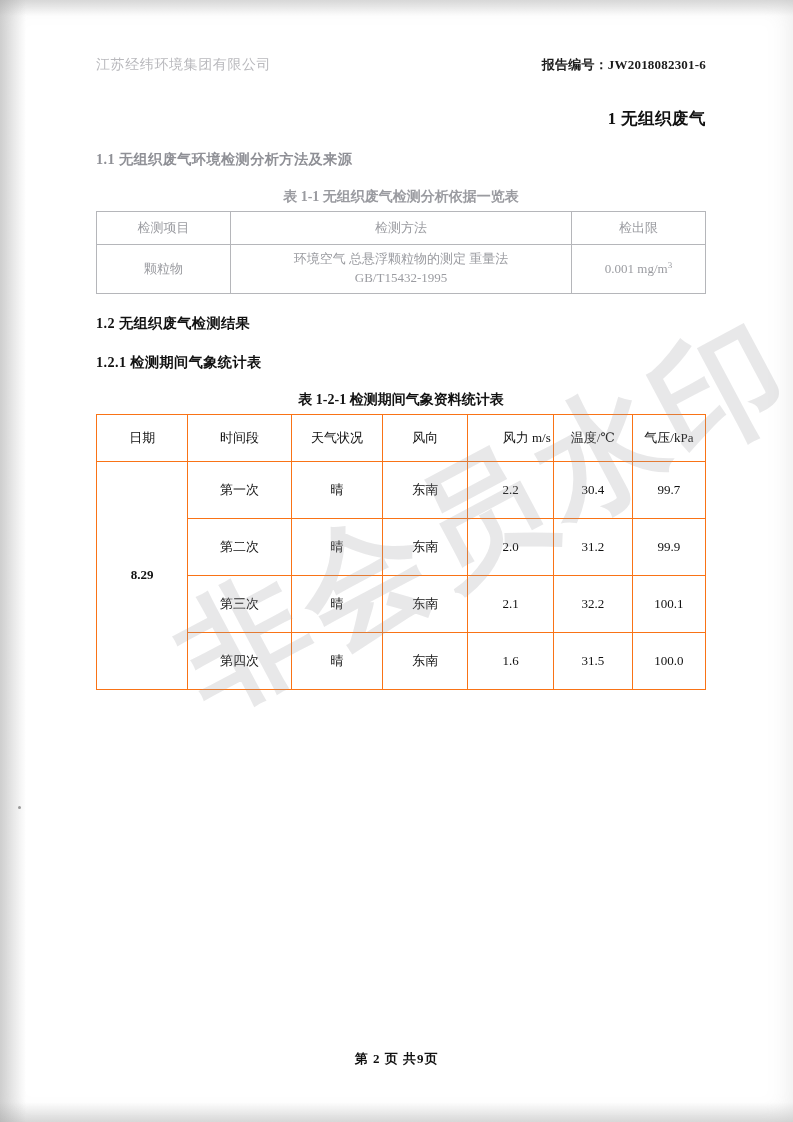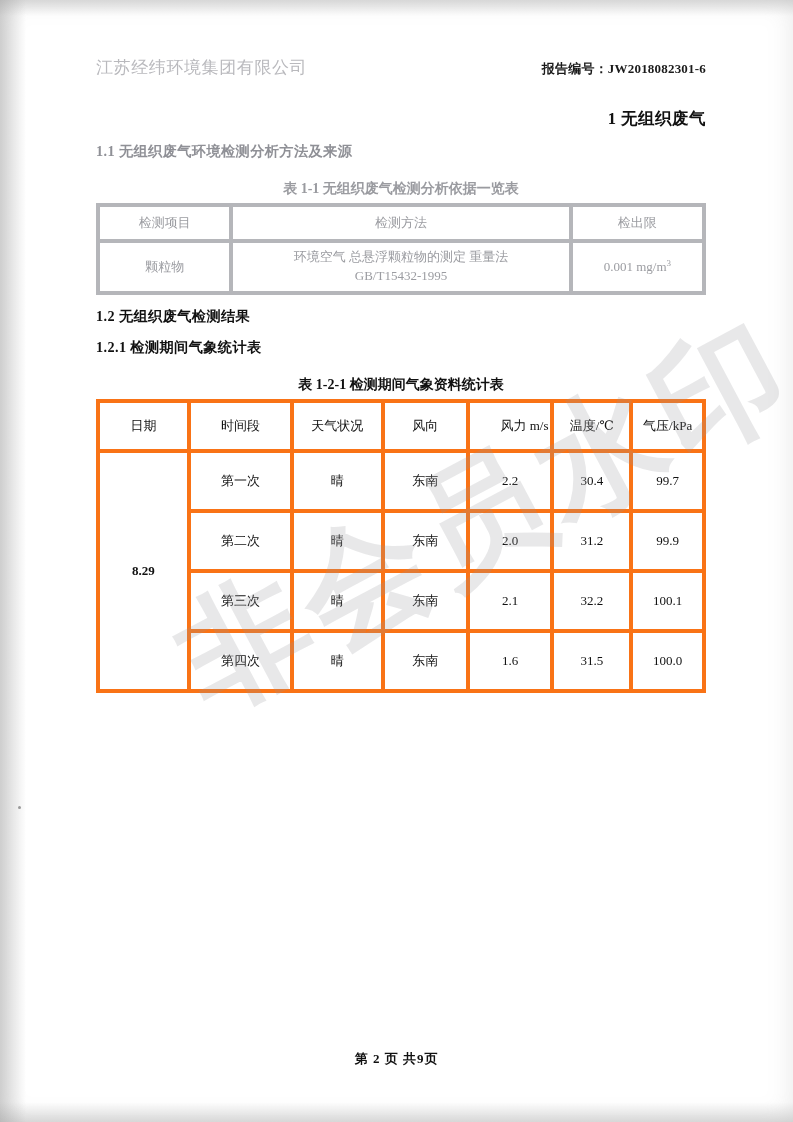"江苏经纬环境集团有限公司" .company { font-size: 17px -> 14px }
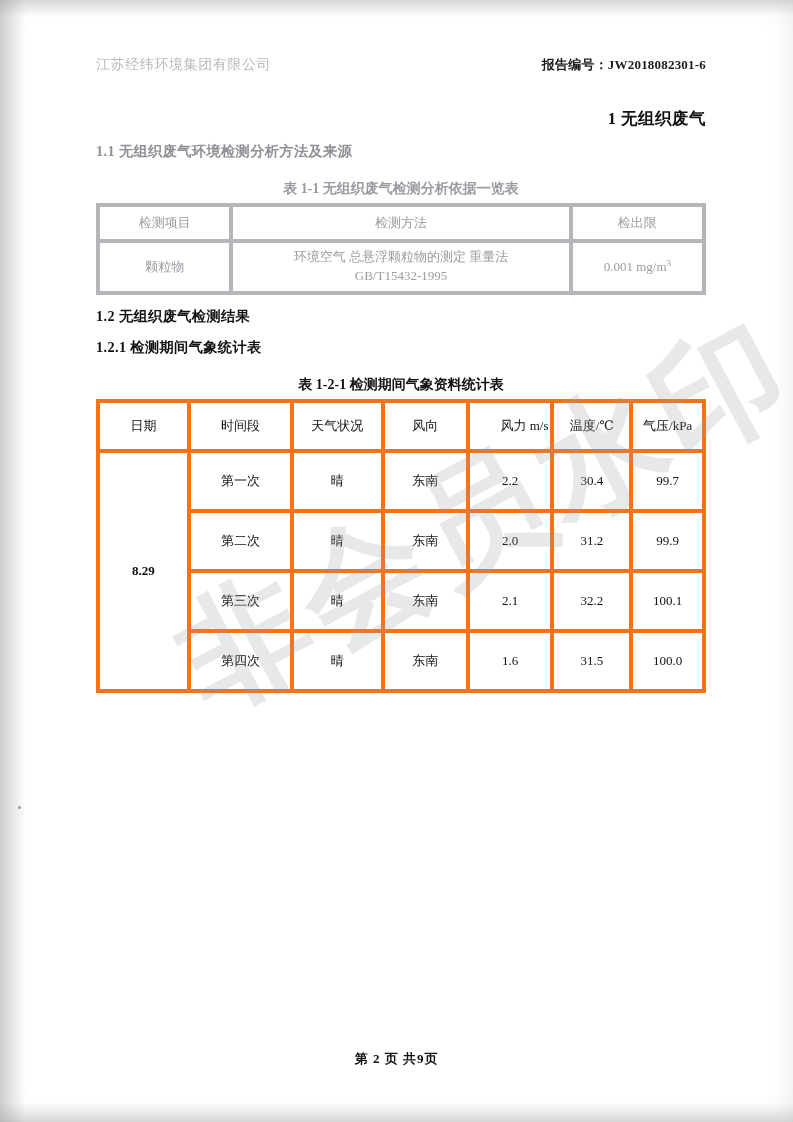"1.1 无组织废气环境检测分析方法及来源" h2.sub { margin: 12px 0 8px 0 -> 20px 0 8px 0 }
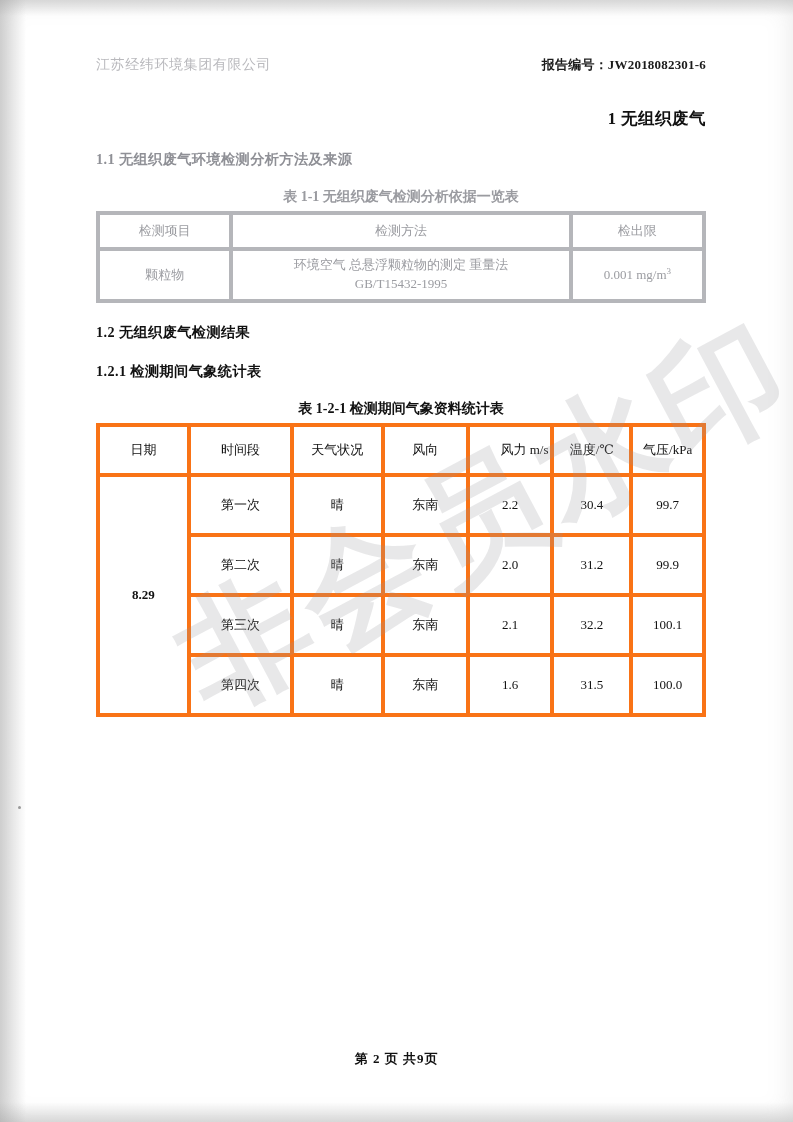"检测项目" table td, table th { border: 4px solid #f97316 -> 1px solid #f97316 }
